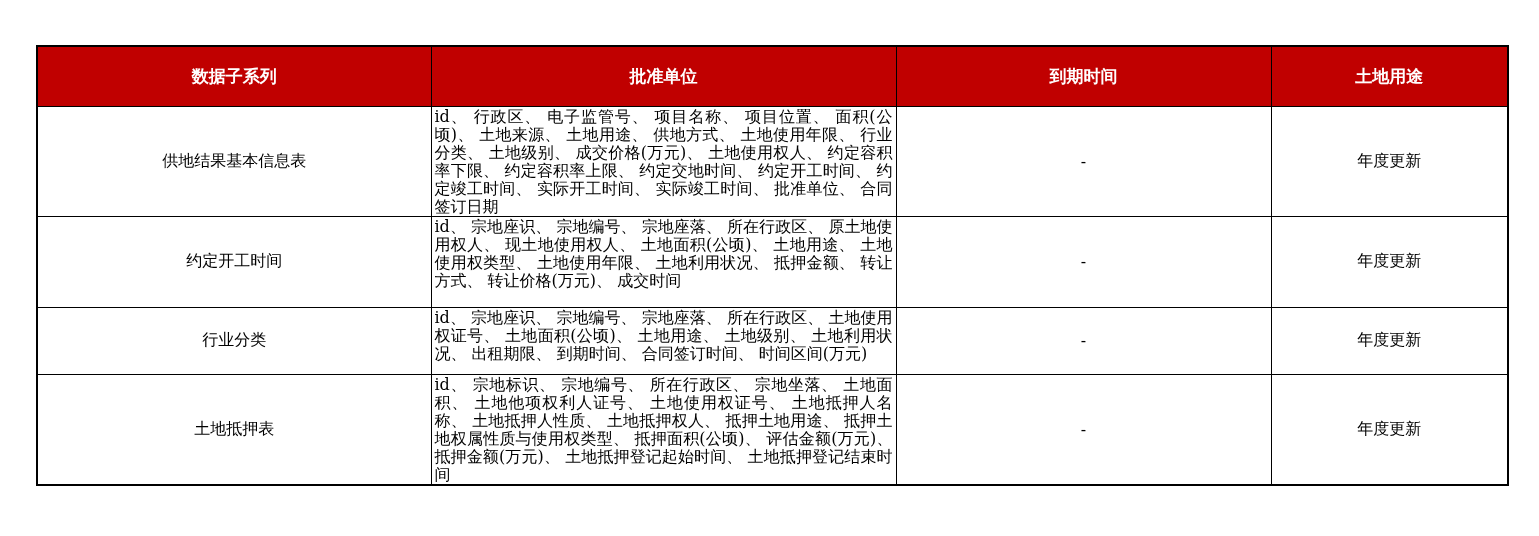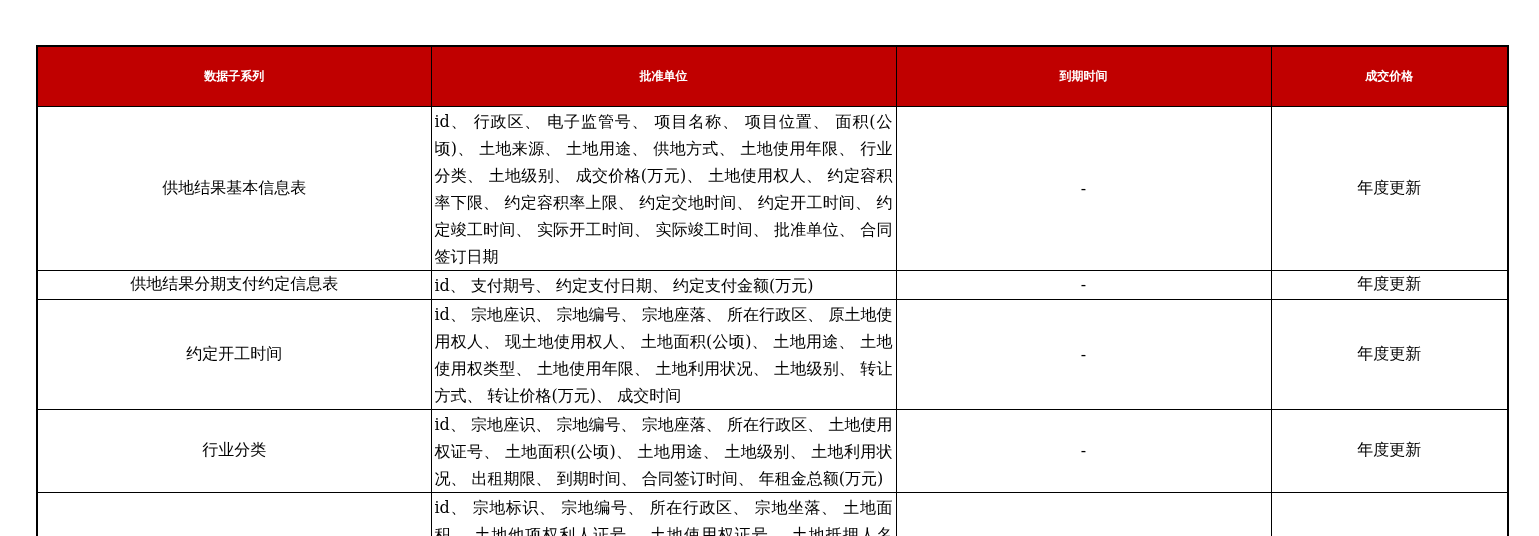"数据子系列" .data-table th { font-size: 12px -> 17px }
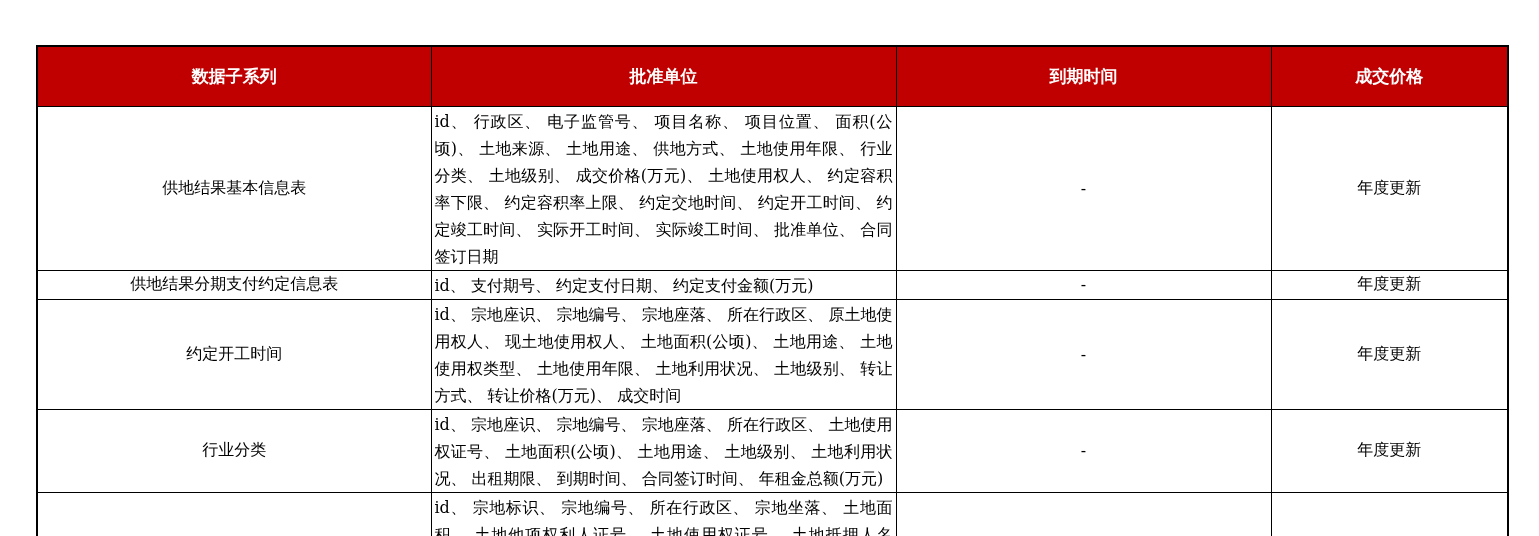"成交价格" th { text: 成交价格 -> 土地用途 }
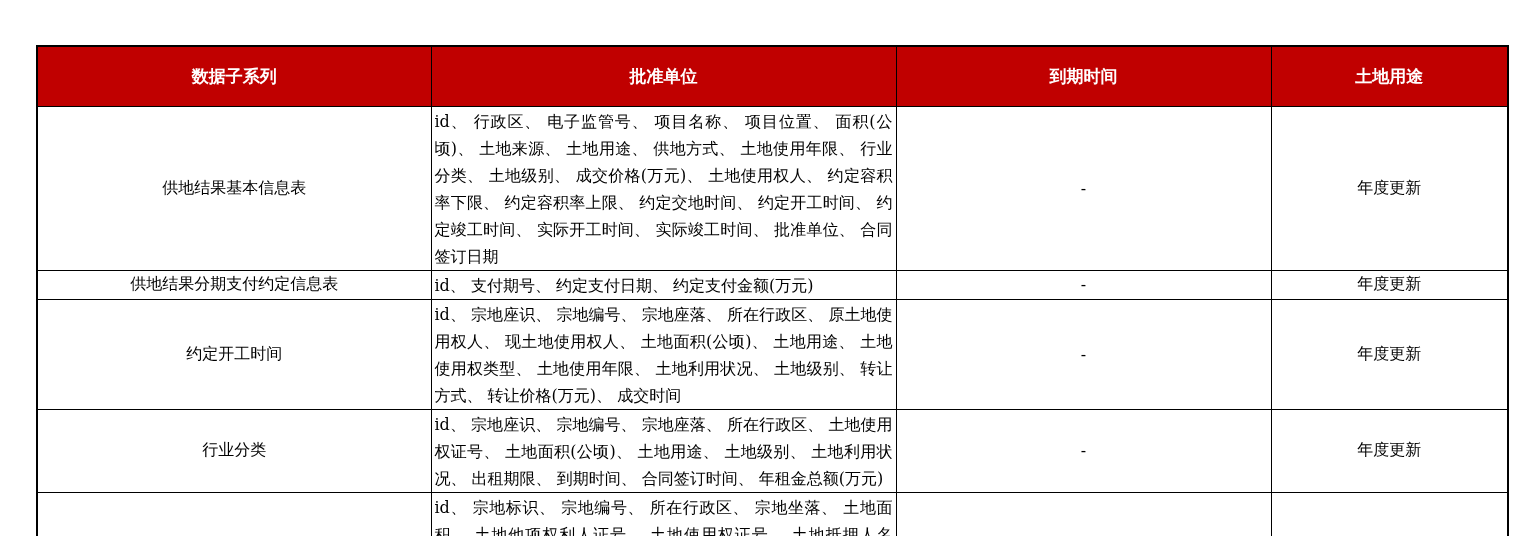"id、 行政区、 电子监管号、 项目名称、 项目位置、" td.fields-cell { line-height: 27px -> 18px }
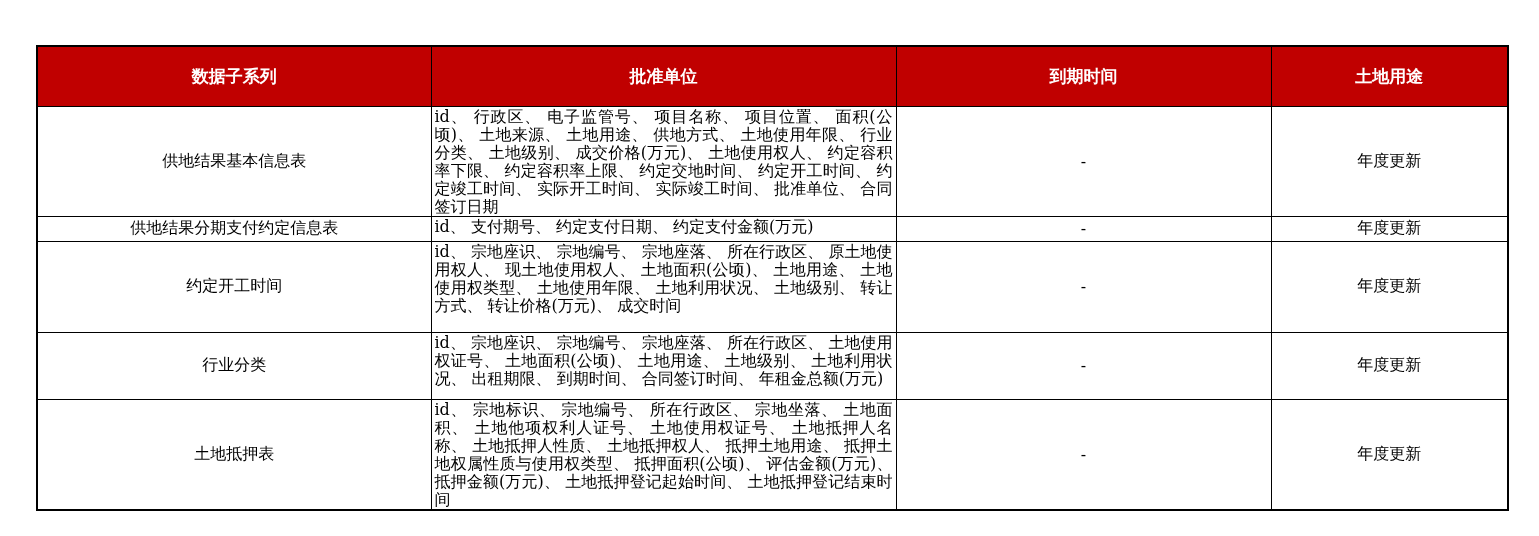"供地结果分期支付约定信息表" tr.r1 { html: <tr> <td>供地结果分期支付约定信息表</td> <td>id、 支付期号、 约定支付日期、 约定支付金额(万元)</td> <td>-</td> <td>年度更新</td> </tr> -> none }
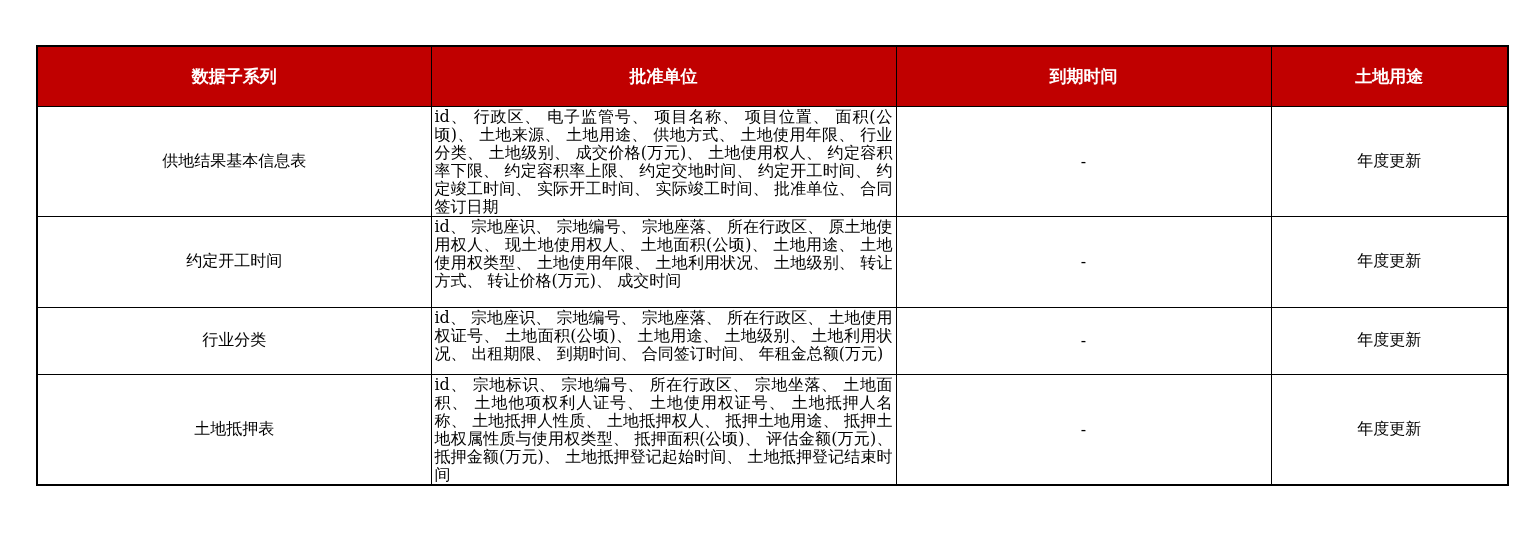"id、 宗地座识、 宗地编号、 宗地座落、 所在行政区、 原土地使用权人、" td.fields-cell { text: 土地级别 -> 抵押金额 }
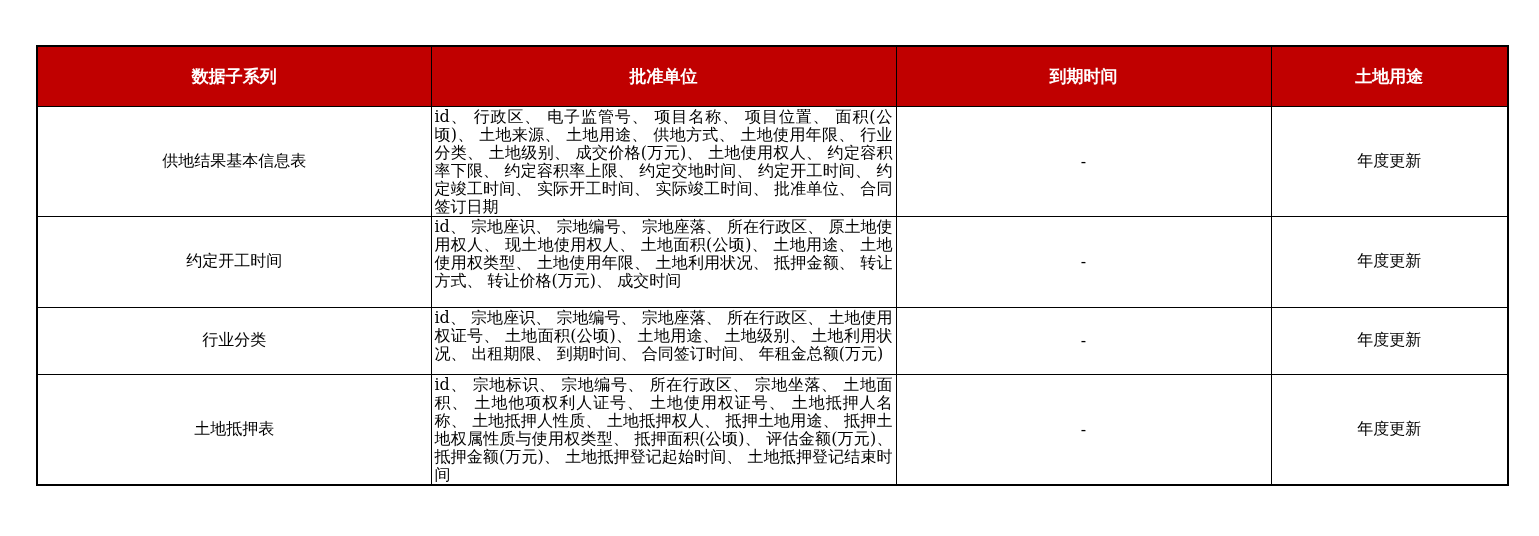"id、 宗地座识、 宗地编号、 宗地座落、 所在行政区、 土地使用权证号、" td.fields-cell { text: 年租金总额 -> 时间区间 }
